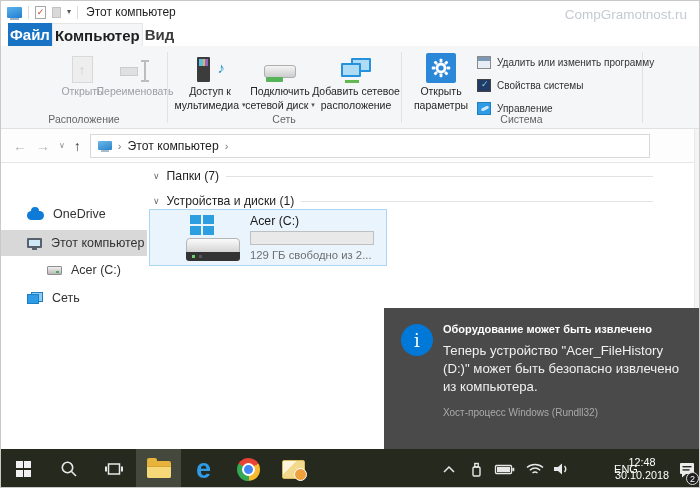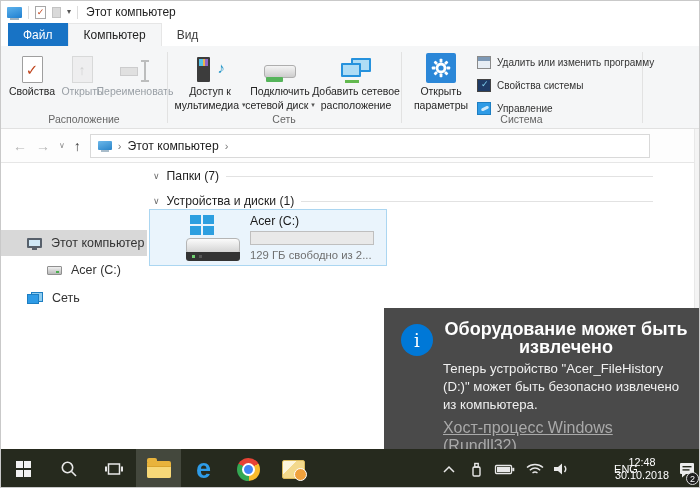"CompGramotnost.ru" span.watermark { html: none -> <span>CompGramotnost.ru</span> }
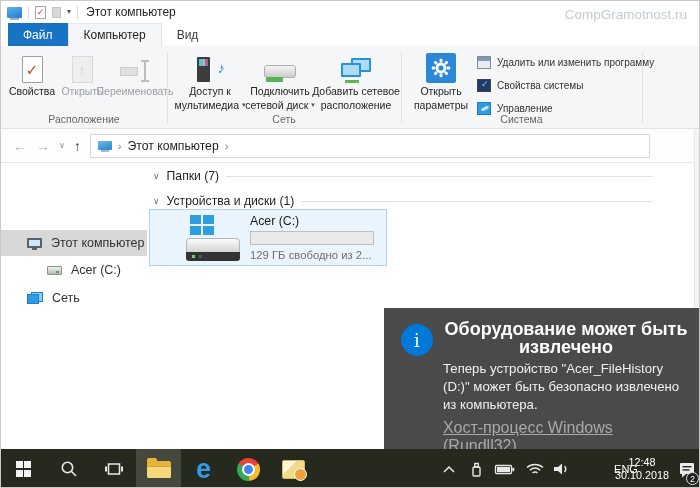"Файл" .tab { font-size: 12px -> 15px; font-weight: none -> bold; padding: 0 15px -> 0 2px }
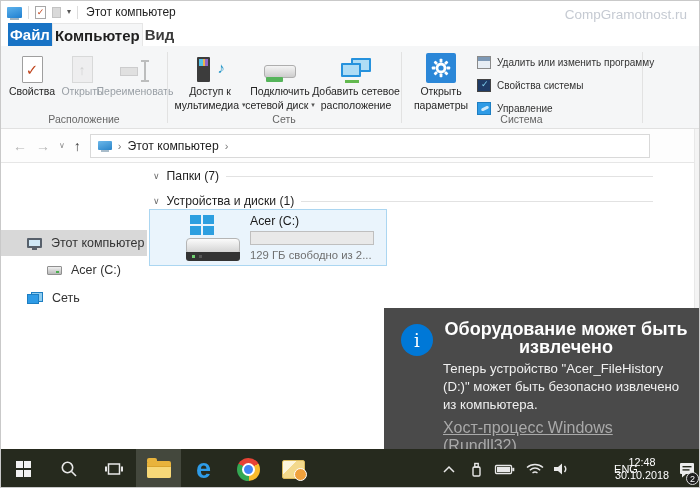"Свойства" div.rbtn { html: <div> <span> <span></span> </span> <span>Свойства</span> </div> -> none }
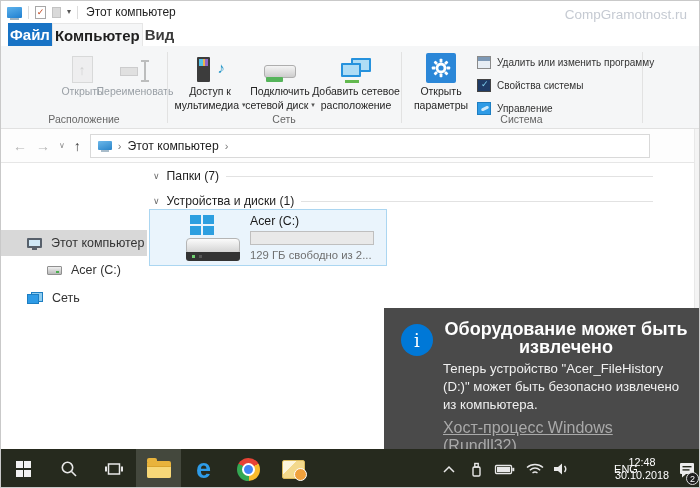"OneDrive" div.sitem { html: none -> <div> <span></span> <span>OneDrive</span> </div> }
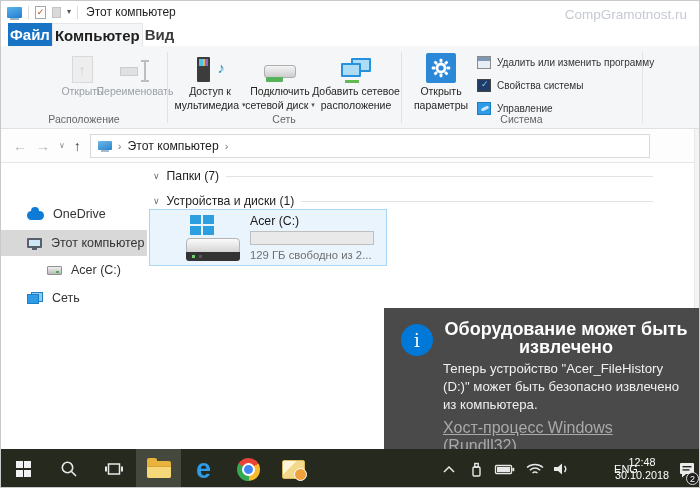"Оборудование может быть извлечено" .toast-title { font-size: 18px -> 11px; text-align: center -> none }
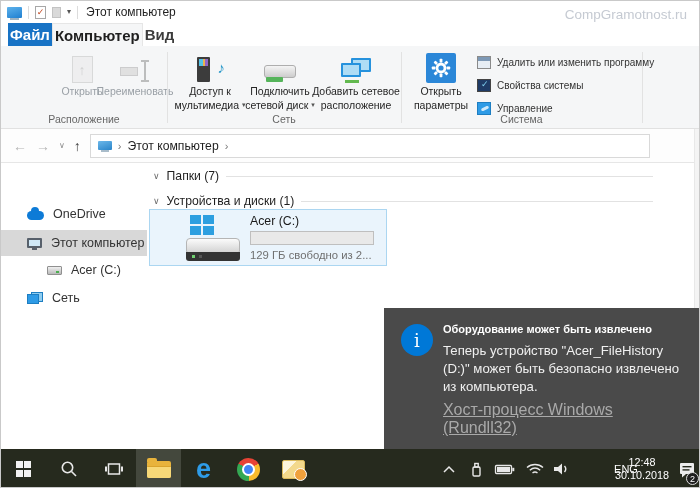"Хост-процесс Windows (Rundll32)" .toast-src { font-size: 16px -> 10px; margin-top: 5px -> 11px; text-decoration: underline -> none }
